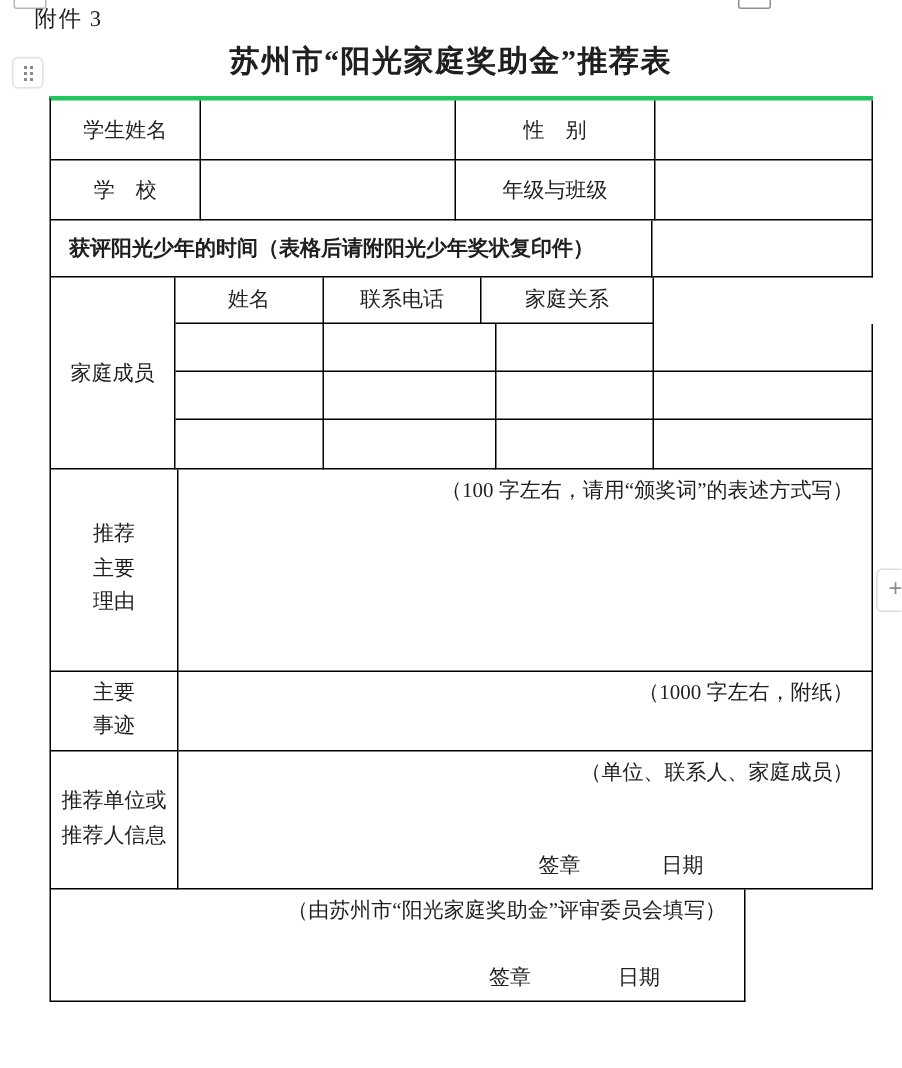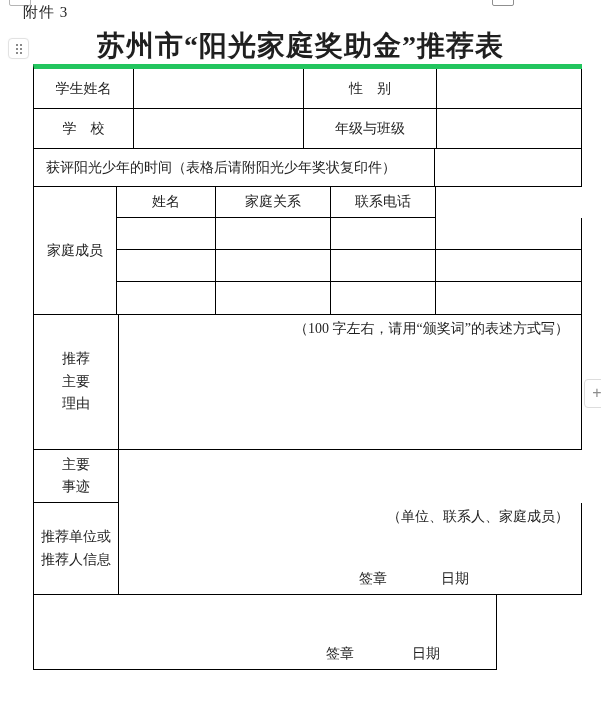"苏州市“阳光家庭奖助金”推荐表" .doc-title { font-size: 28px -> 20px }
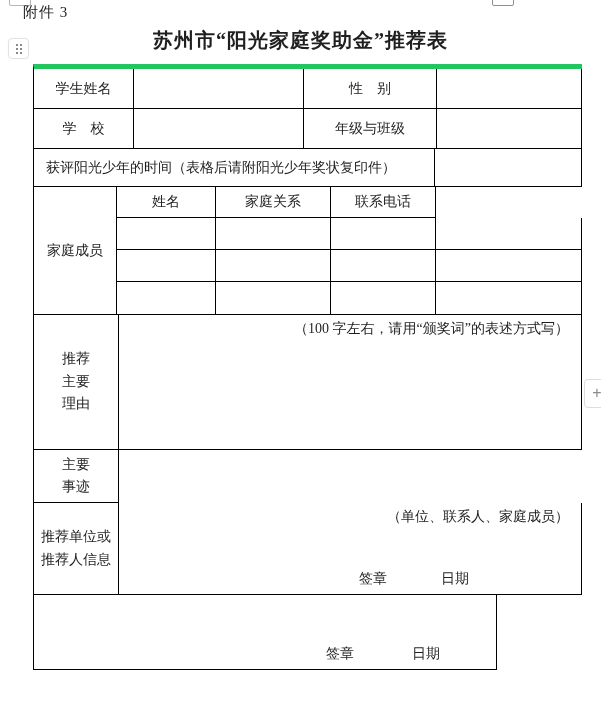"学生姓名" .ftable { border-top: 5px solid #22c55e -> 3px solid #22c55e }
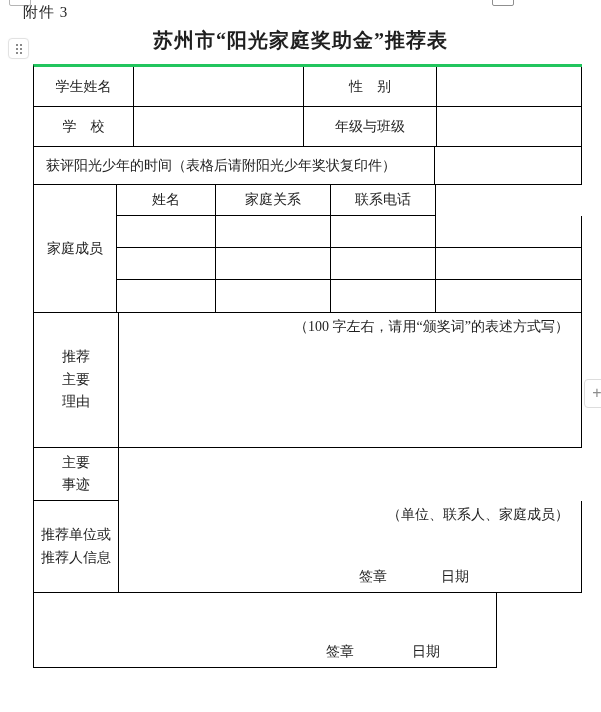"获评阳光少年的时间（表格后请附阳光少年奖状复印件）" .cell.left { font-weight: none -> bold }
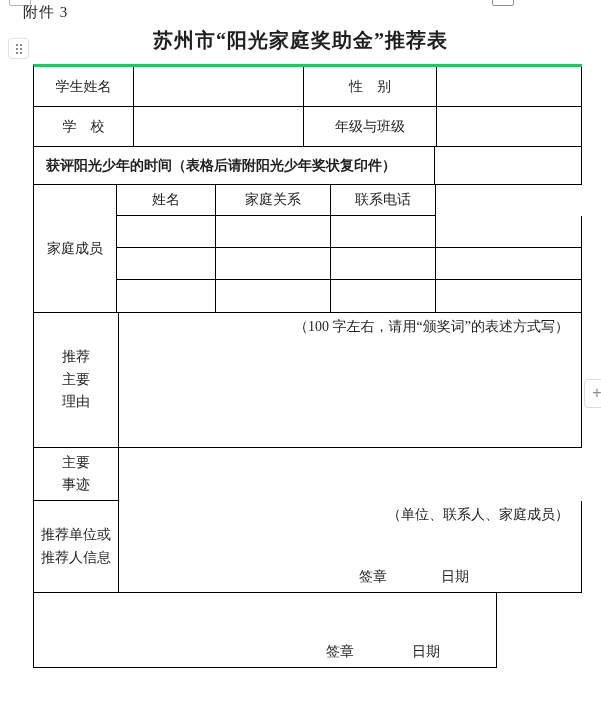"家庭关系" div.cell { order: before "联系电话" -> after "联系电话" }
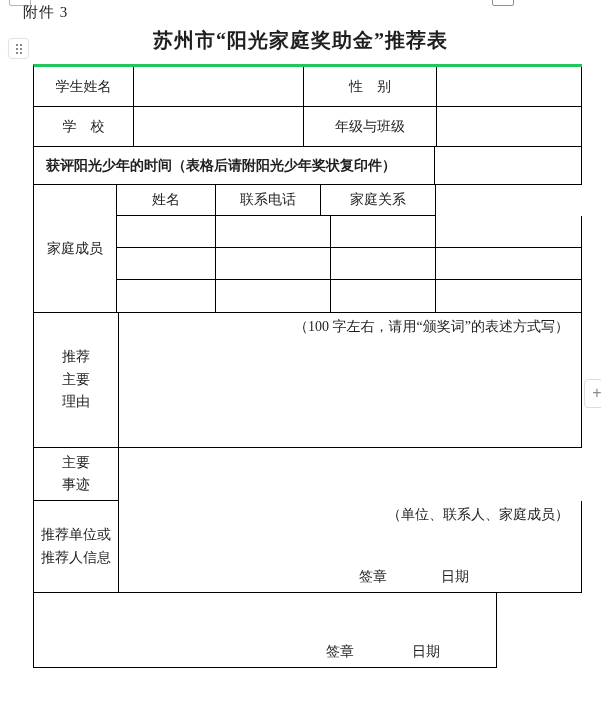"（1000 字左右，附纸）" div.cell { html: none -> <div> <span>（1000 字左右，附纸）</span> </div> }
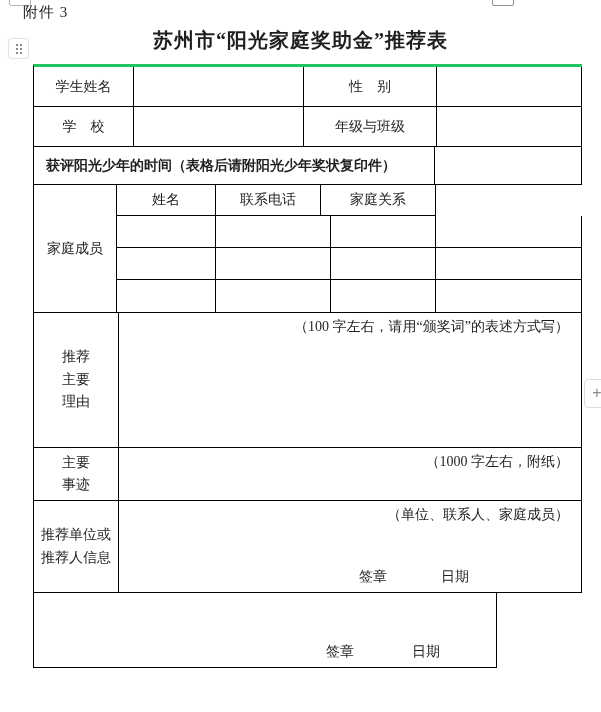"（由苏州市“阳光家庭奖助金”评审委员会填写）" span { html: none -> <span>（由苏州市“阳光家庭奖助金”评审委员会填写）</span> }
